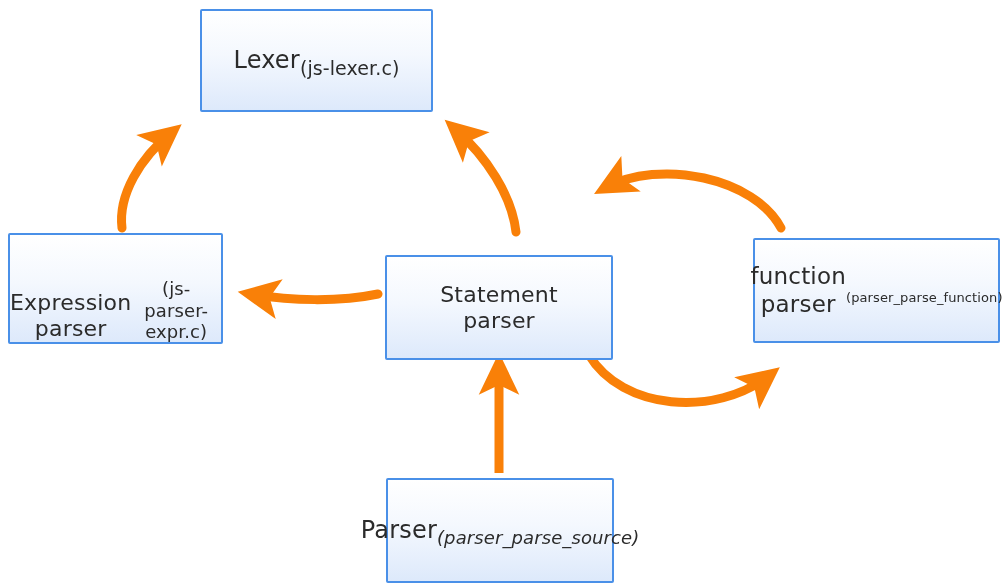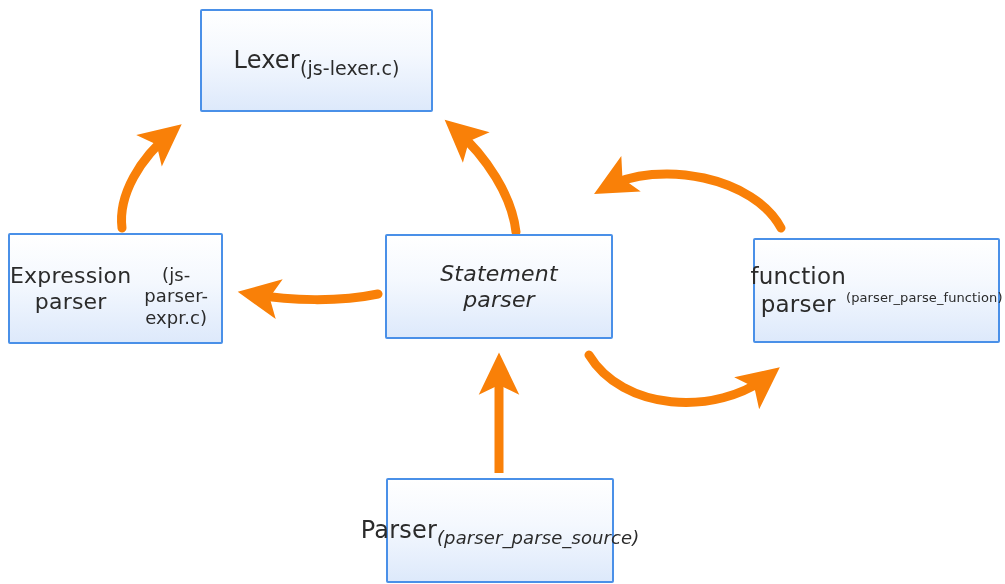"Expression" #node-expression { align-items: none -> flex-end }
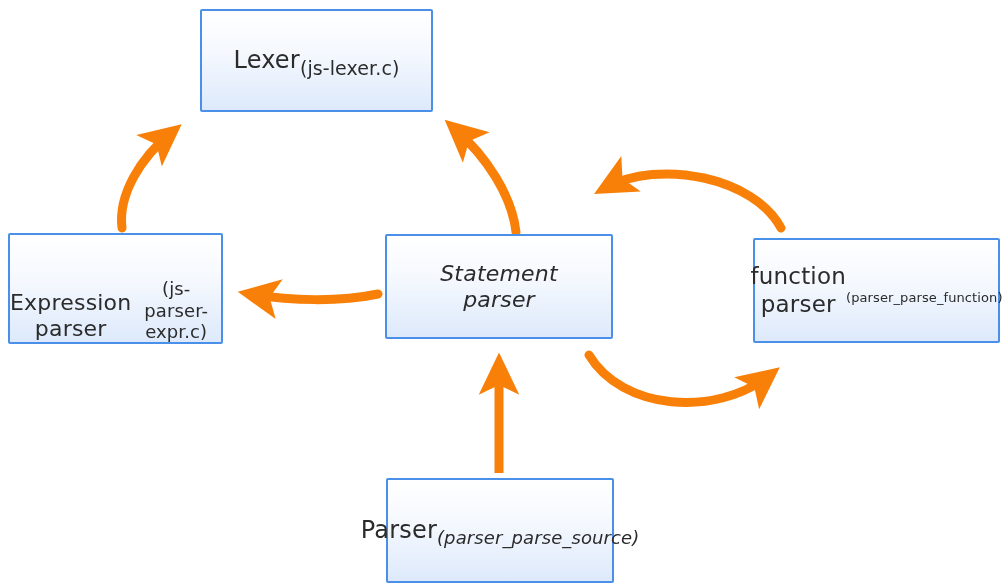"Statement" #node-statement { font-style: italic -> none; top: 234px -> 255px }
